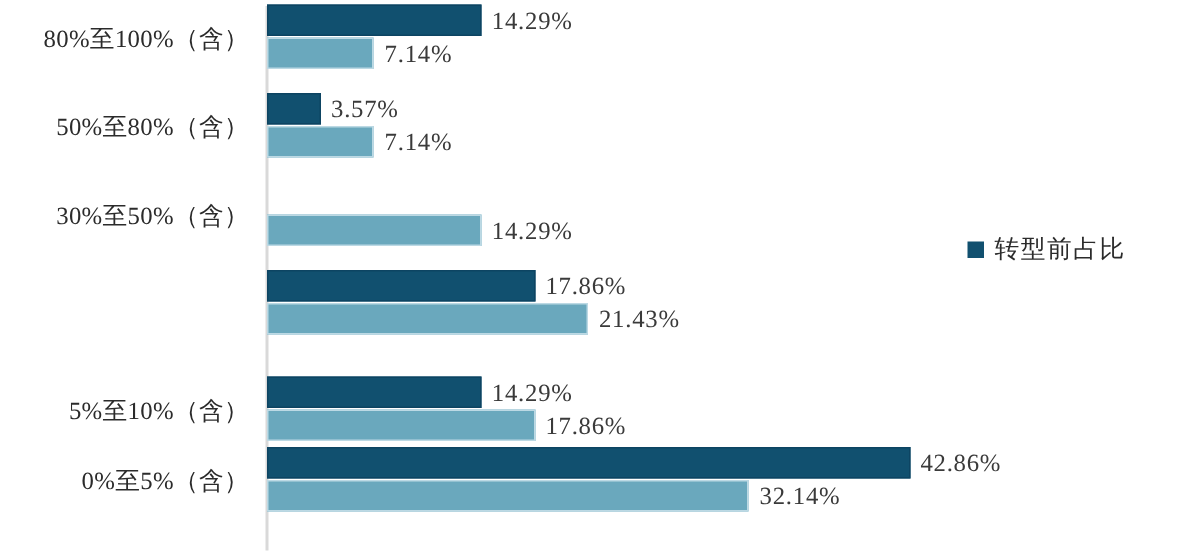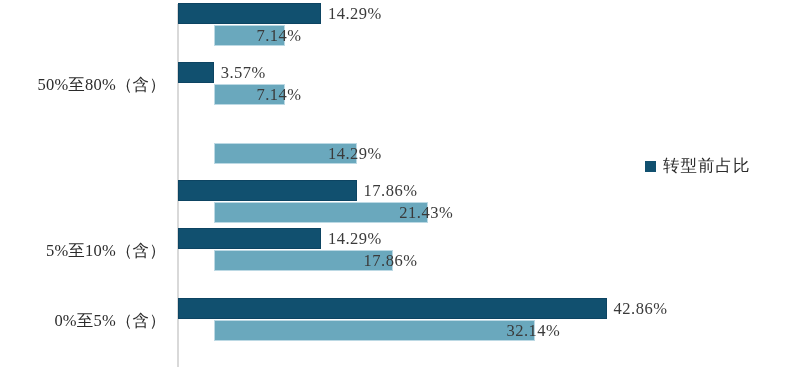"80%至100%（含）" div.cat-label { html: none -> <div>80%至100%（含）</div> }
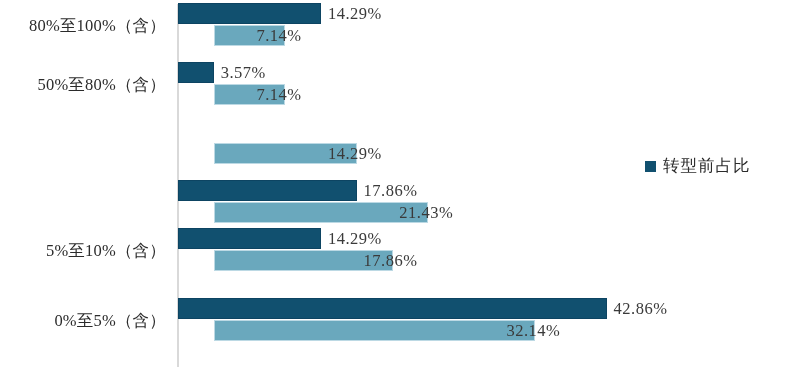"7.14%" .bar-wrap.series-1 { padding-left: 36px -> none }
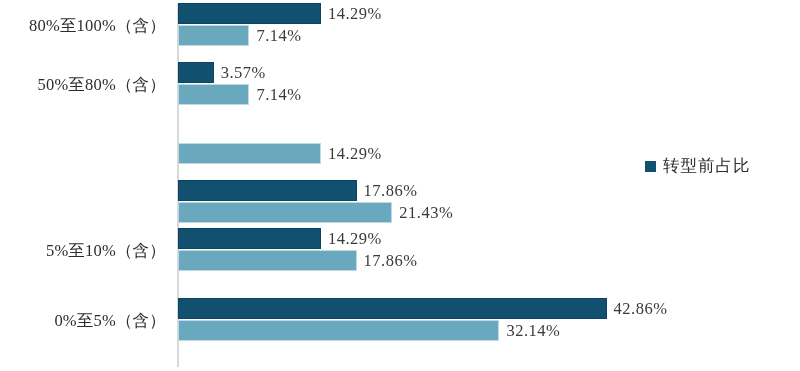"30%至50%（含）" div.cat-label { html: none -> <div>30%至50%（含）</div> }
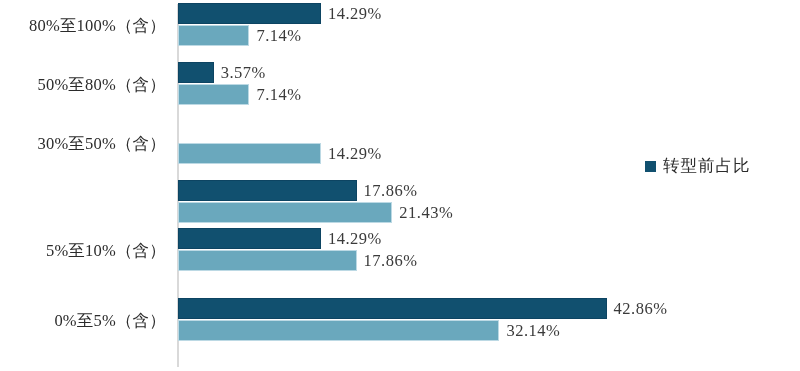"5%至10%（含）" div.cat-row { top: 225px -> 248px }
